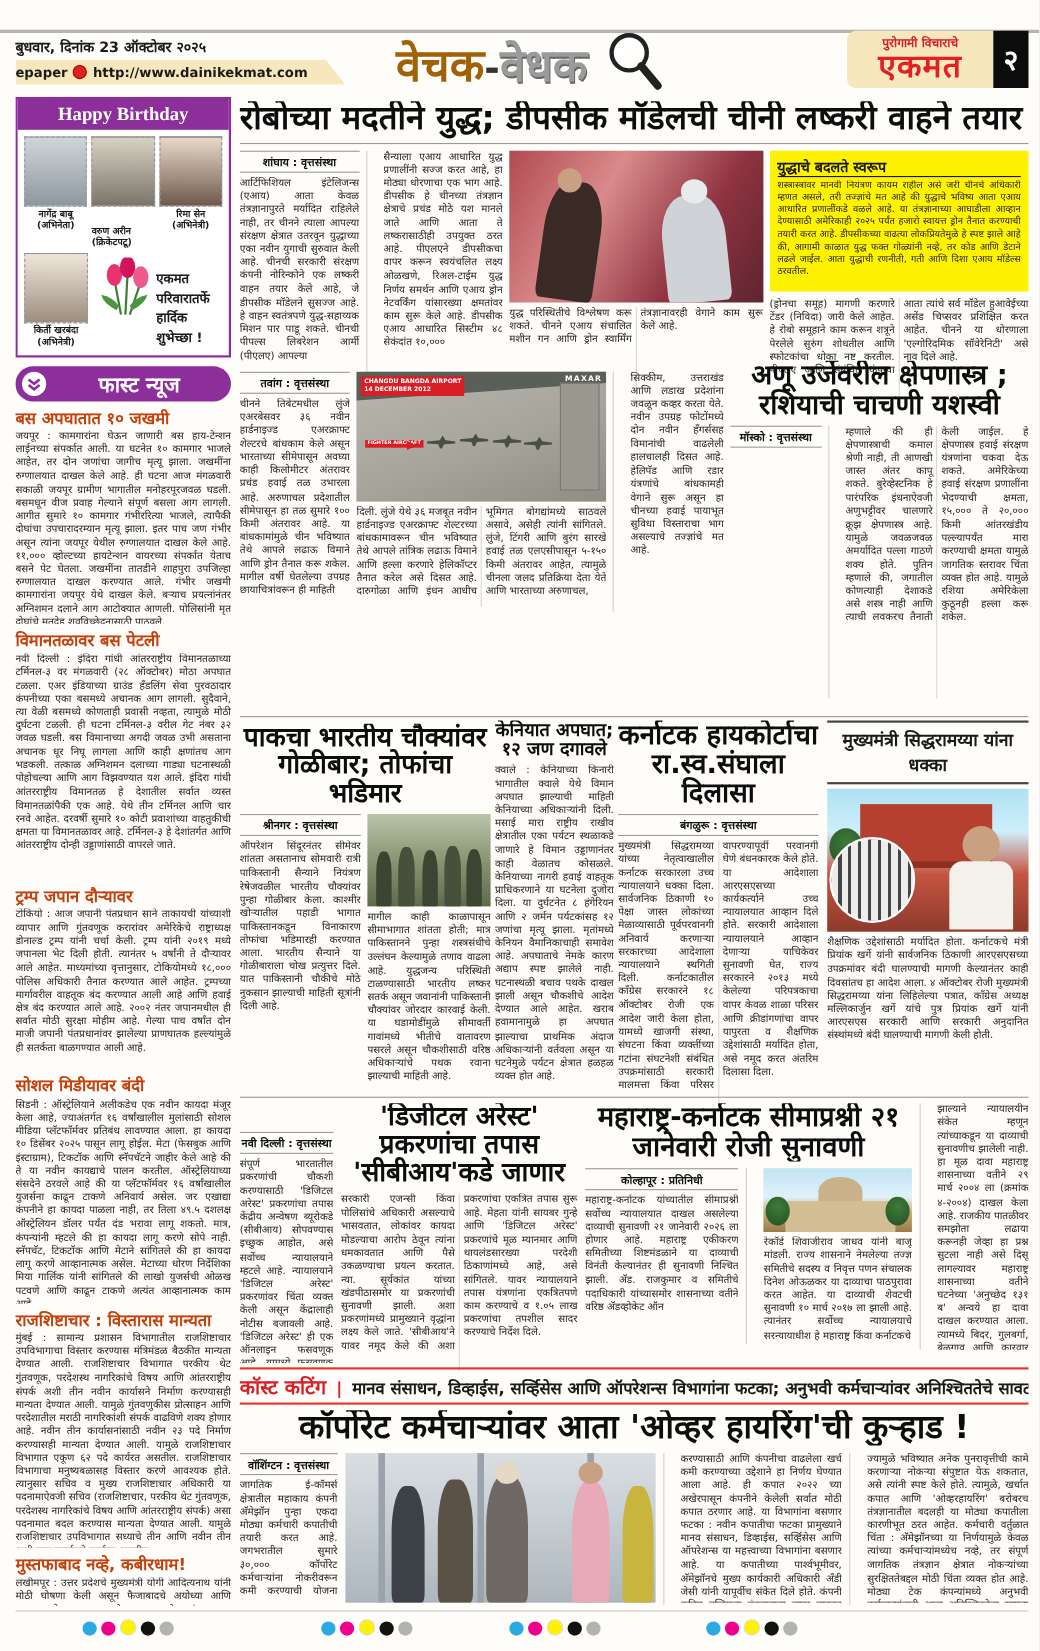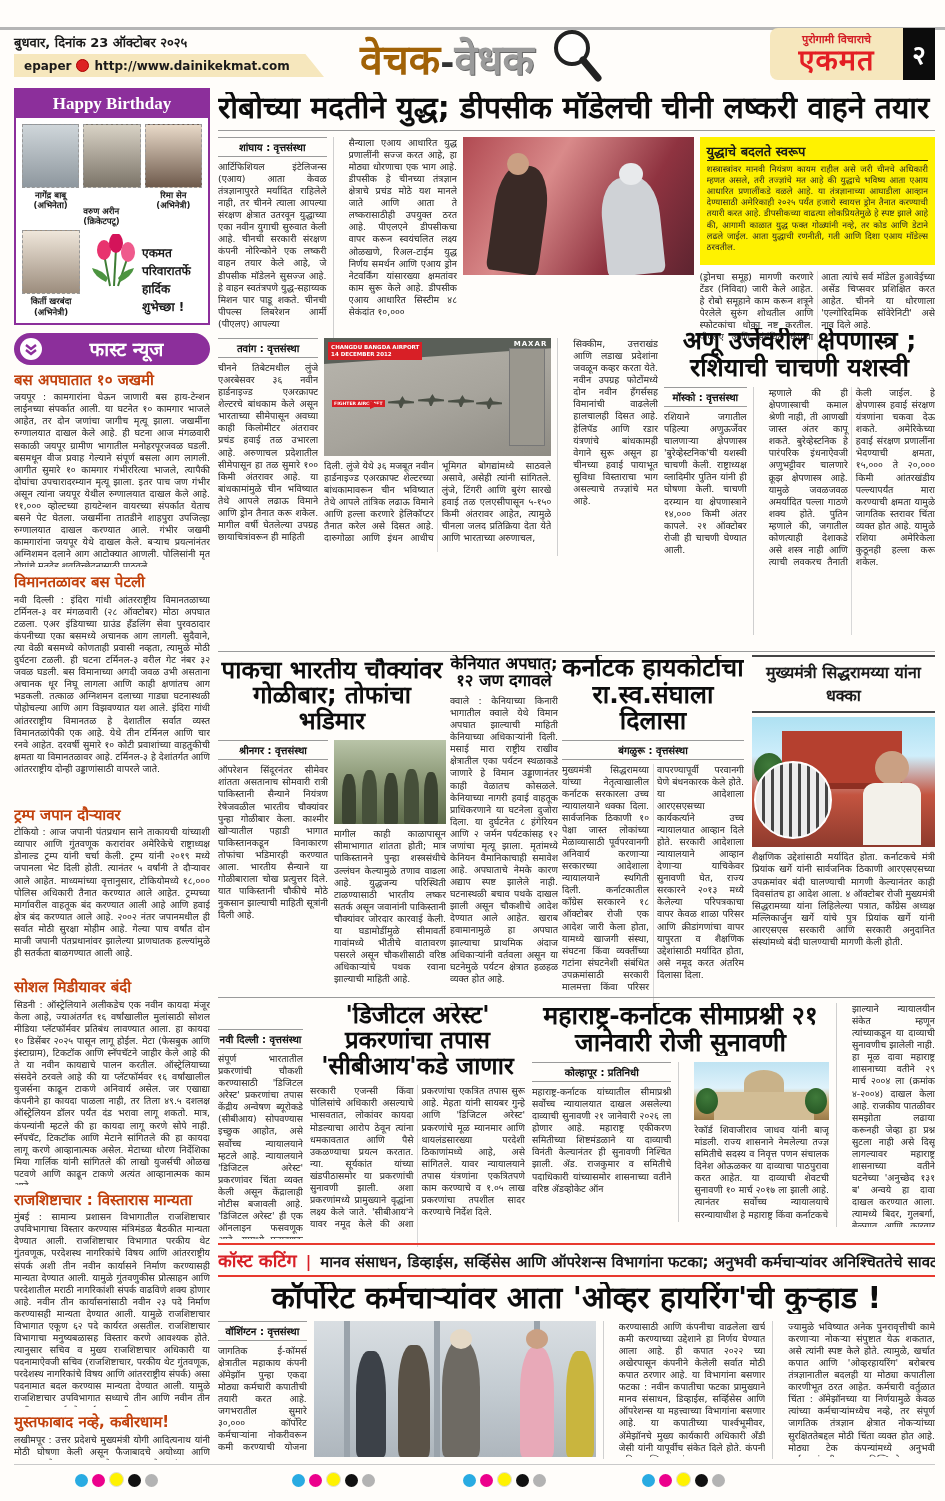"epaper" div.abs { padding-left: 10px -> none }
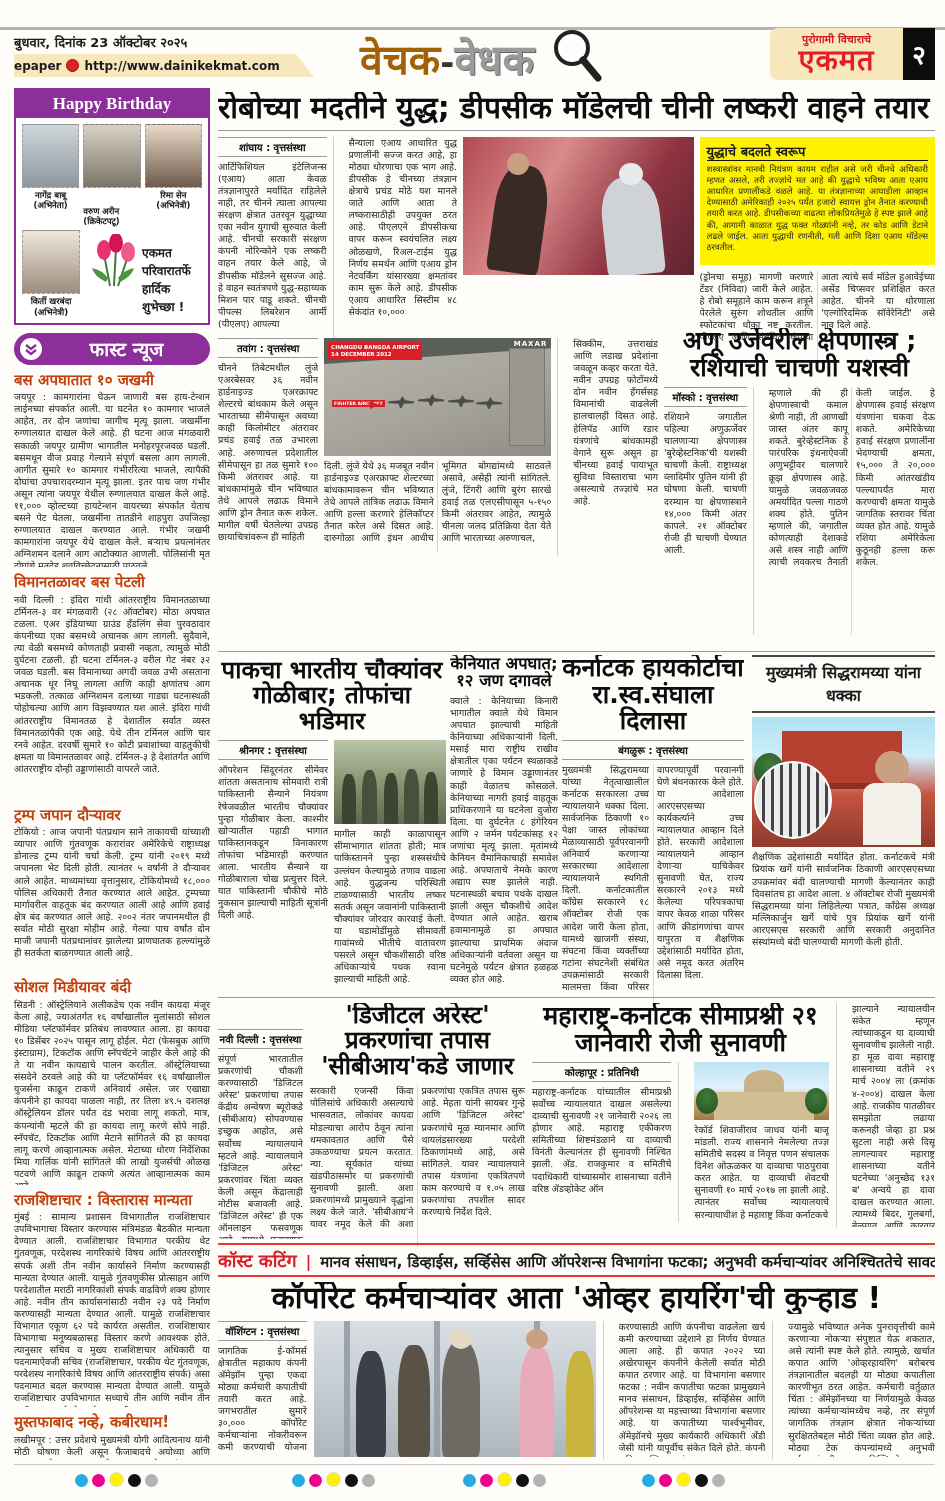"युद्ध परिस्थितीचे विश्लेषण करू शकते." div.bt { html: none -> <div>युद्ध परिस्थितीचे विश्लेषण करू शकते. चीनने एआय संचालित मशीन गन आणि ड्रोन स्वार्मिंग तंत्रज्ञानावरही वेगाने काम सुरू केले आहे.</div> }
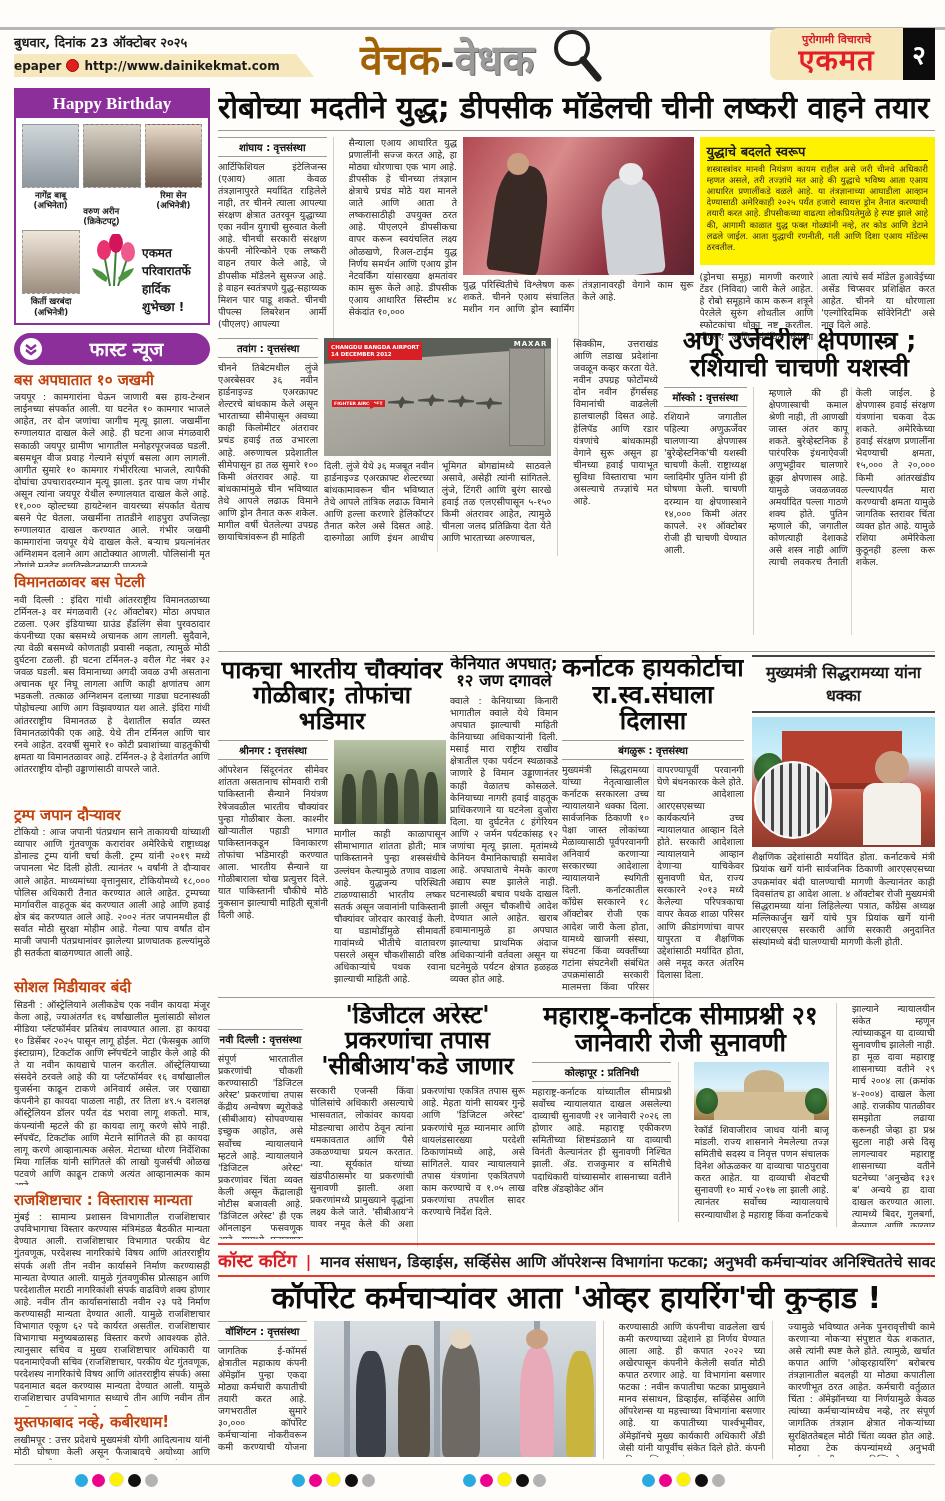"रशियाने जगातील पहिल्या अणुऊर्जेवर" div.bt { html: <div>रशियाने जगातील पहिल्या अणुऊर्जेवर चालणाऱ्या क्षेपणास्त्र 'बुरेव्हेस्टनिक'ची यशस्वी चाचणी केली. राष्ट्राध्यक्ष व्लादिमीर पुतिन यांनी ही घोषणा केली. चाचणी दरम्यान या क्षेपणास्त्राने १४,००० किमी अंतर कापले. २१ ऑक्टोबर रोजी ही चाचणी घेण्यात आली.</div> -> none }
